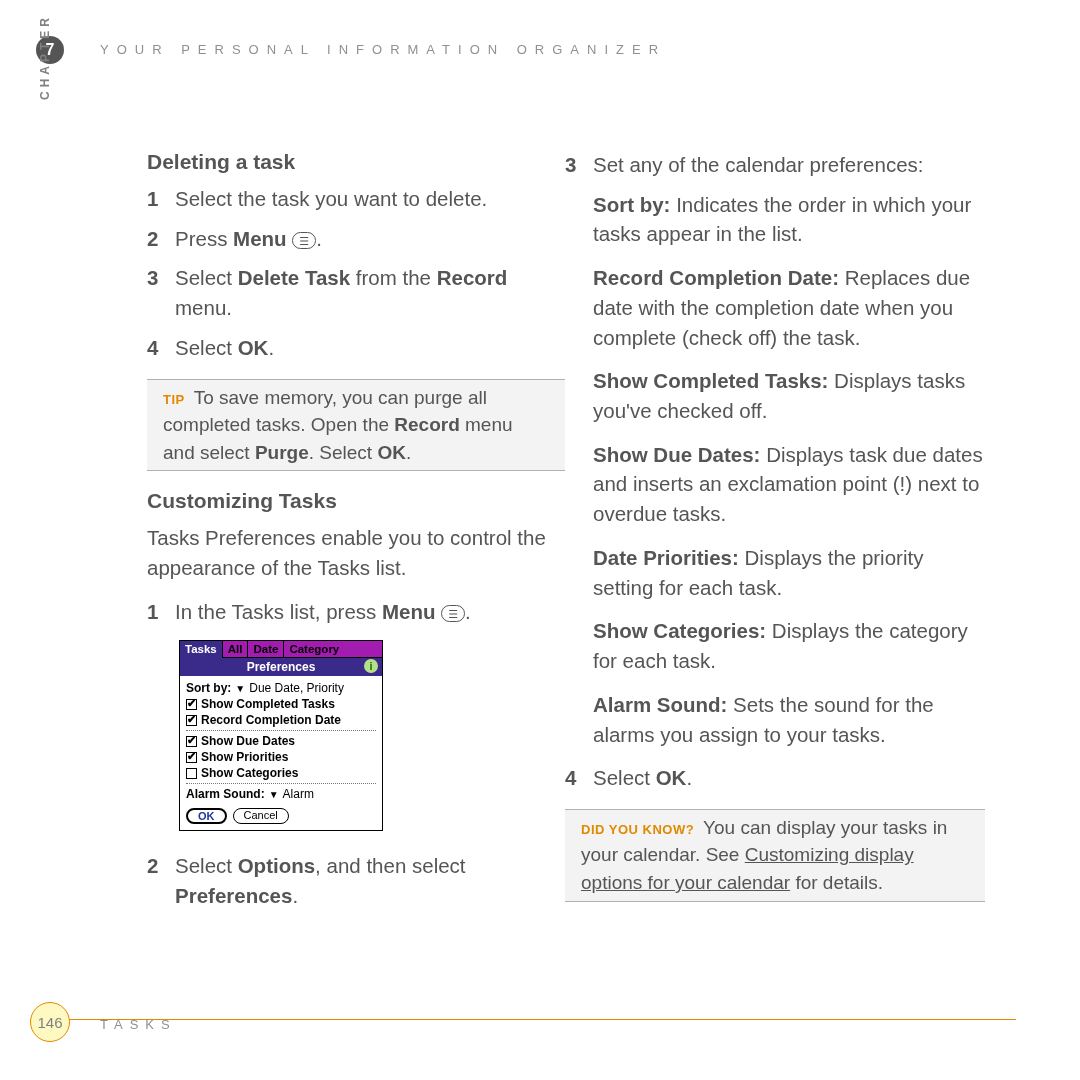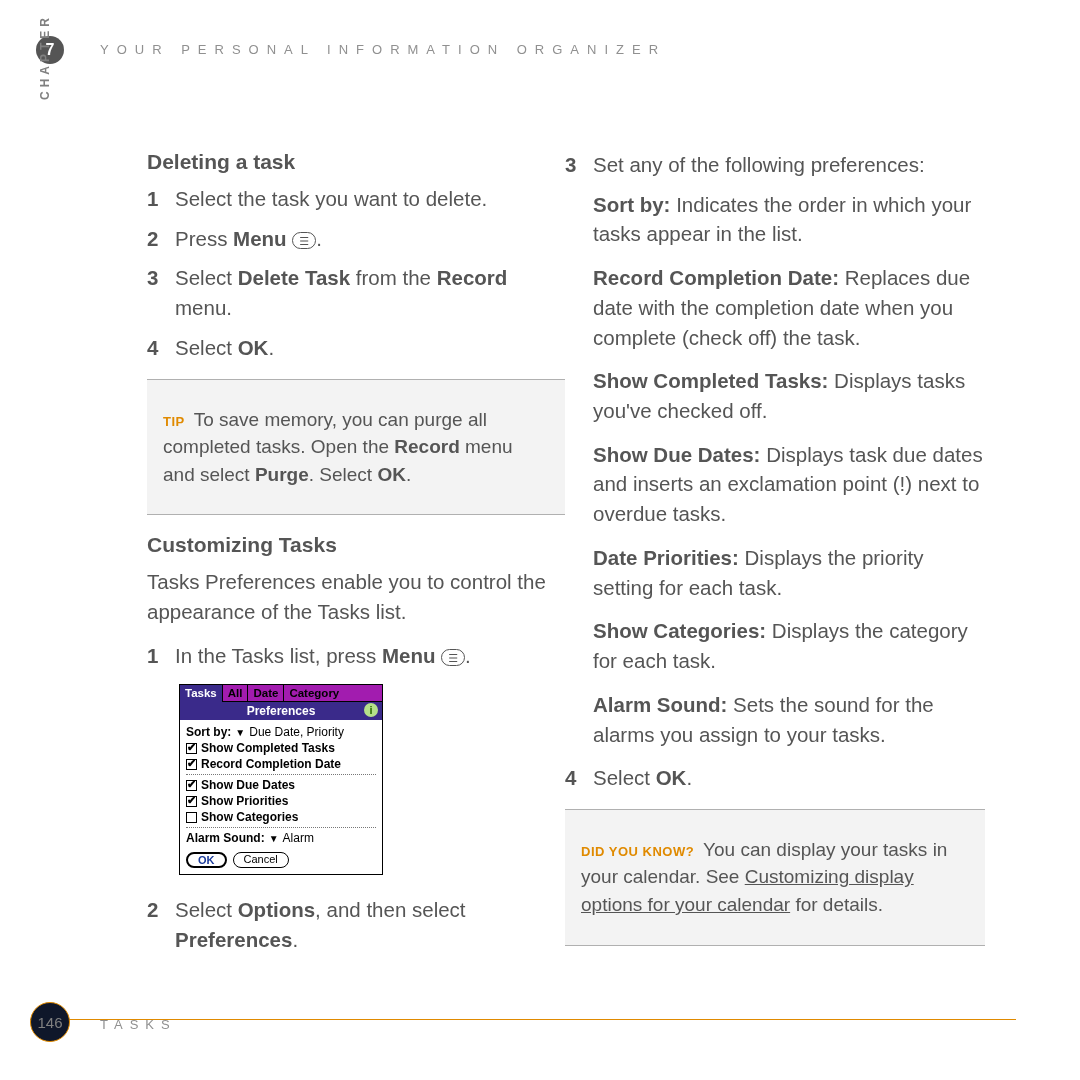"Set any of the following" span.txt { text: following -> calendar }
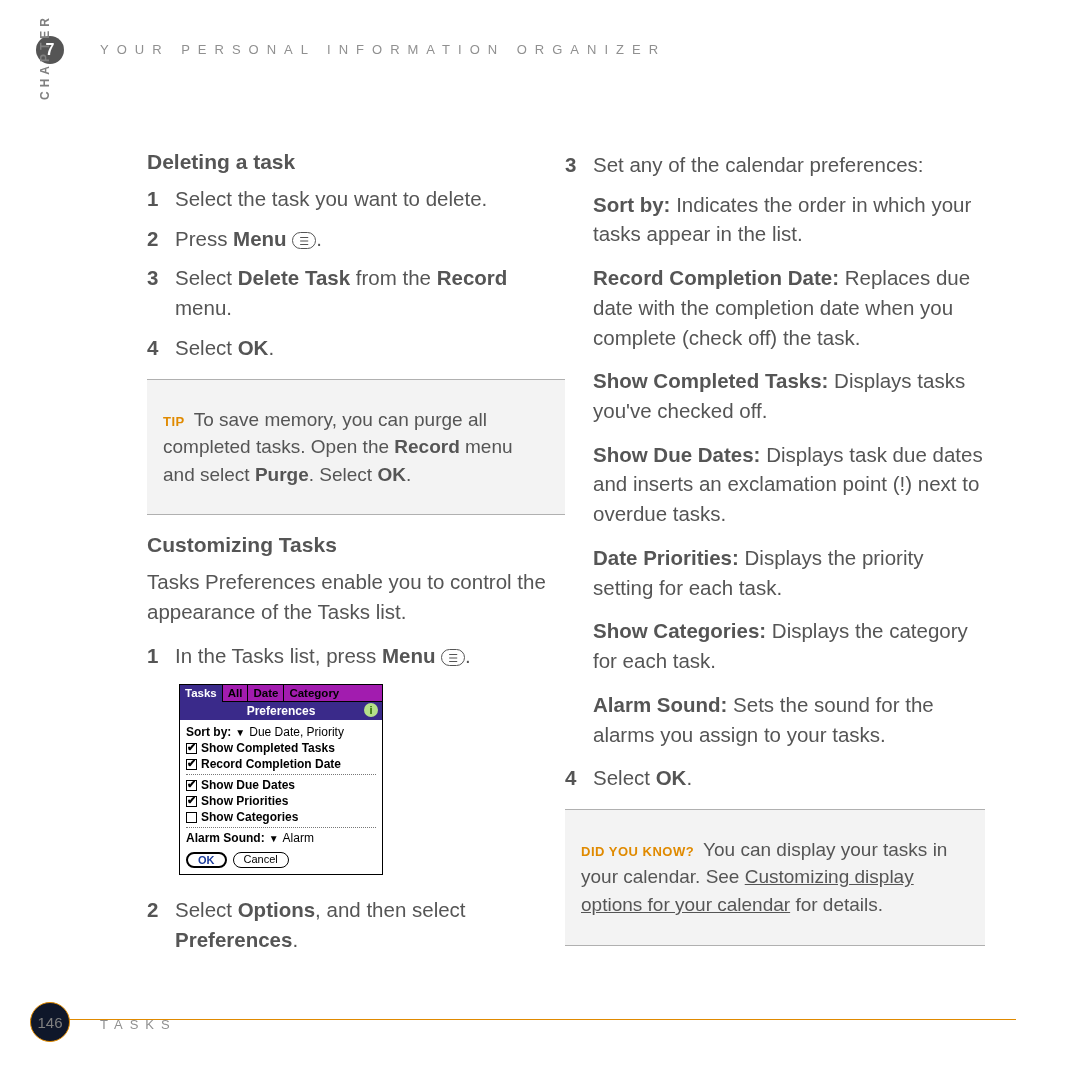"TIP To save memory, you" .callout { padding: 26px 16px -> 4px 16px }
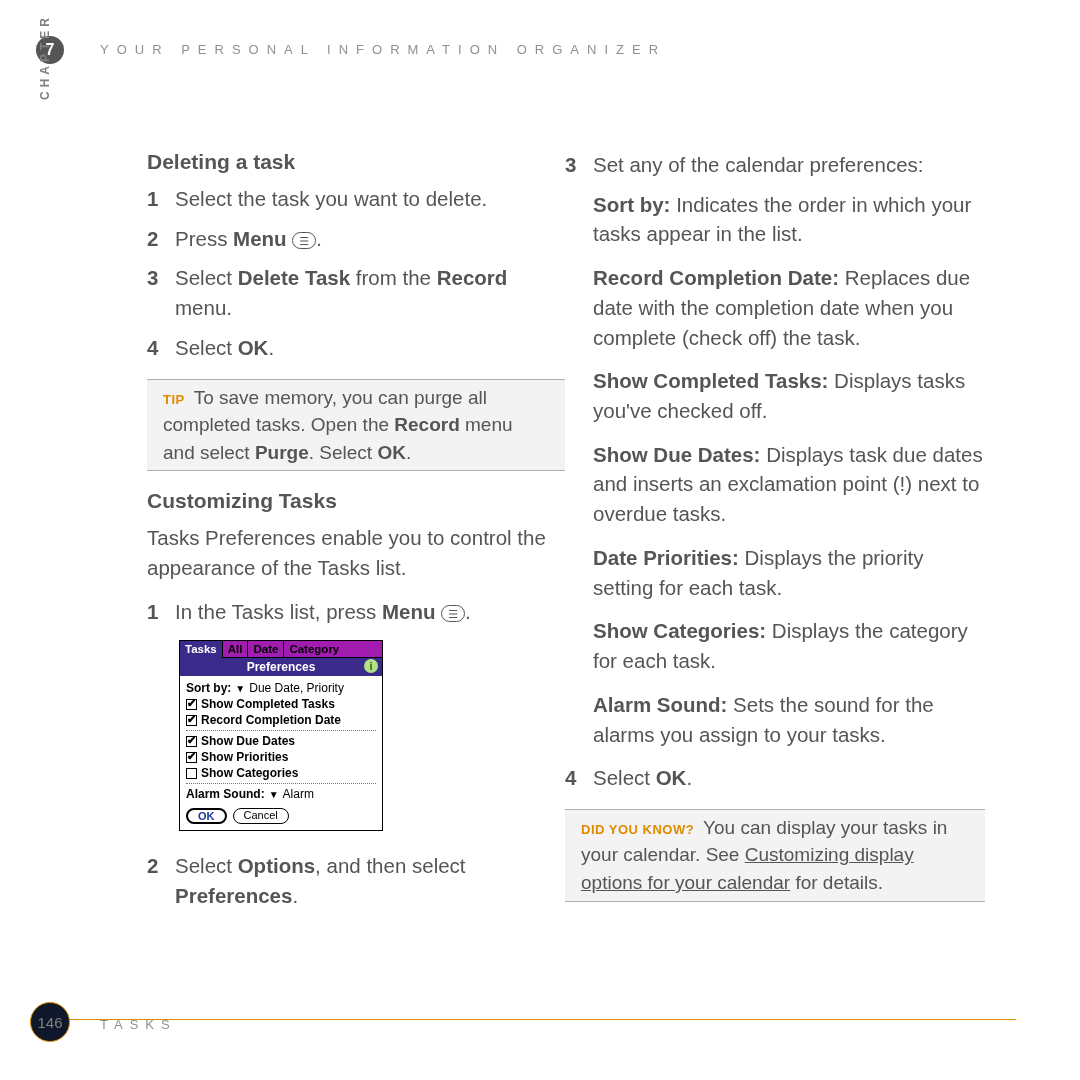"146" .page-num { background: #0f172a -> #fef9c3 }
